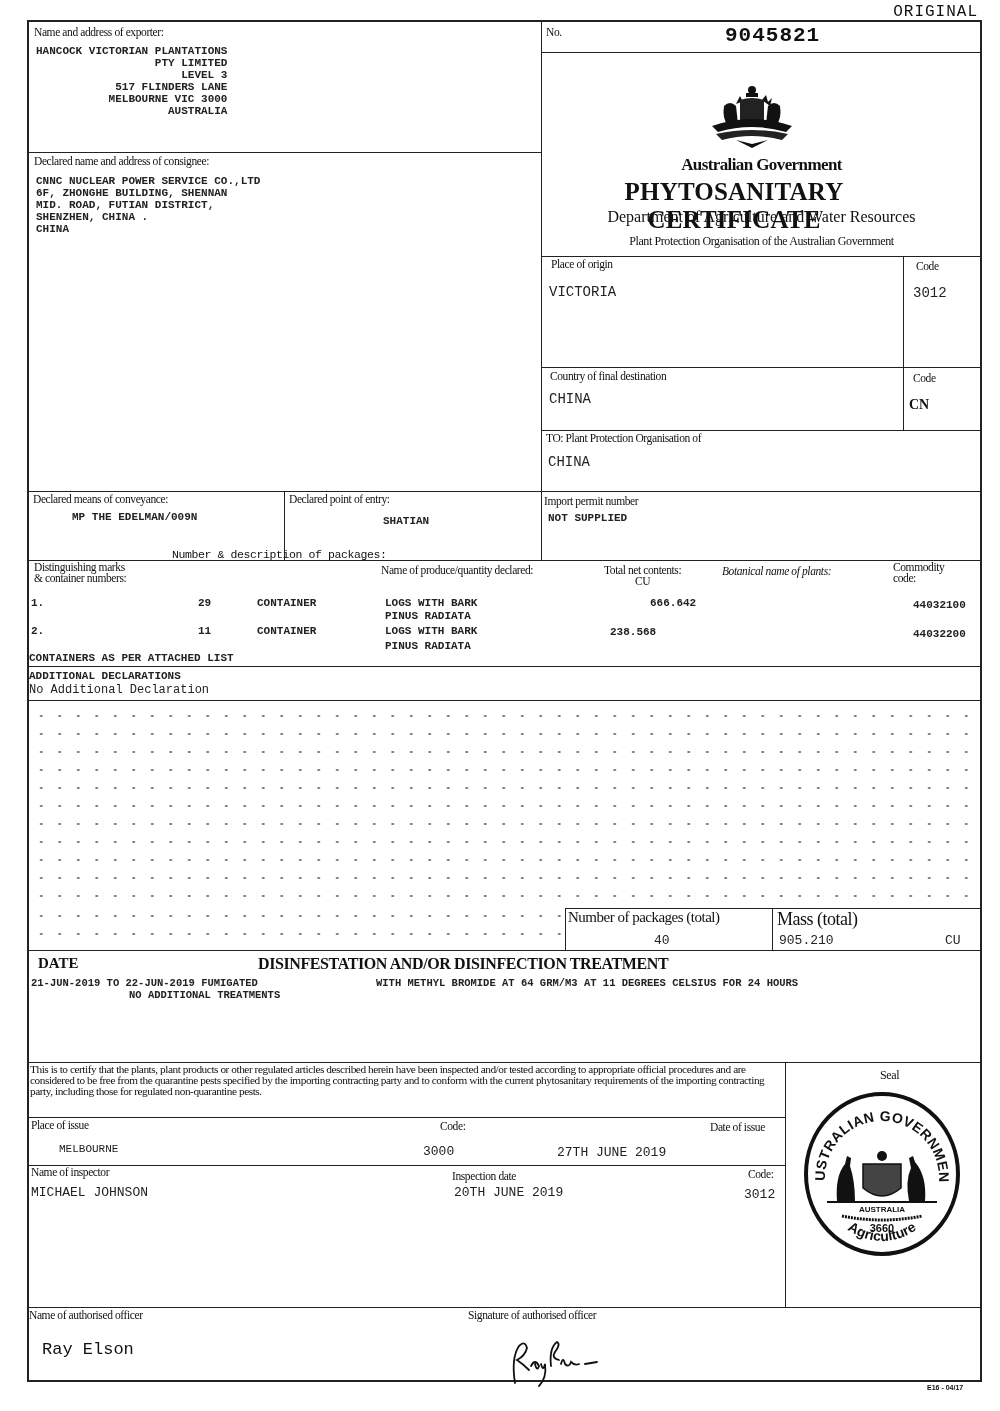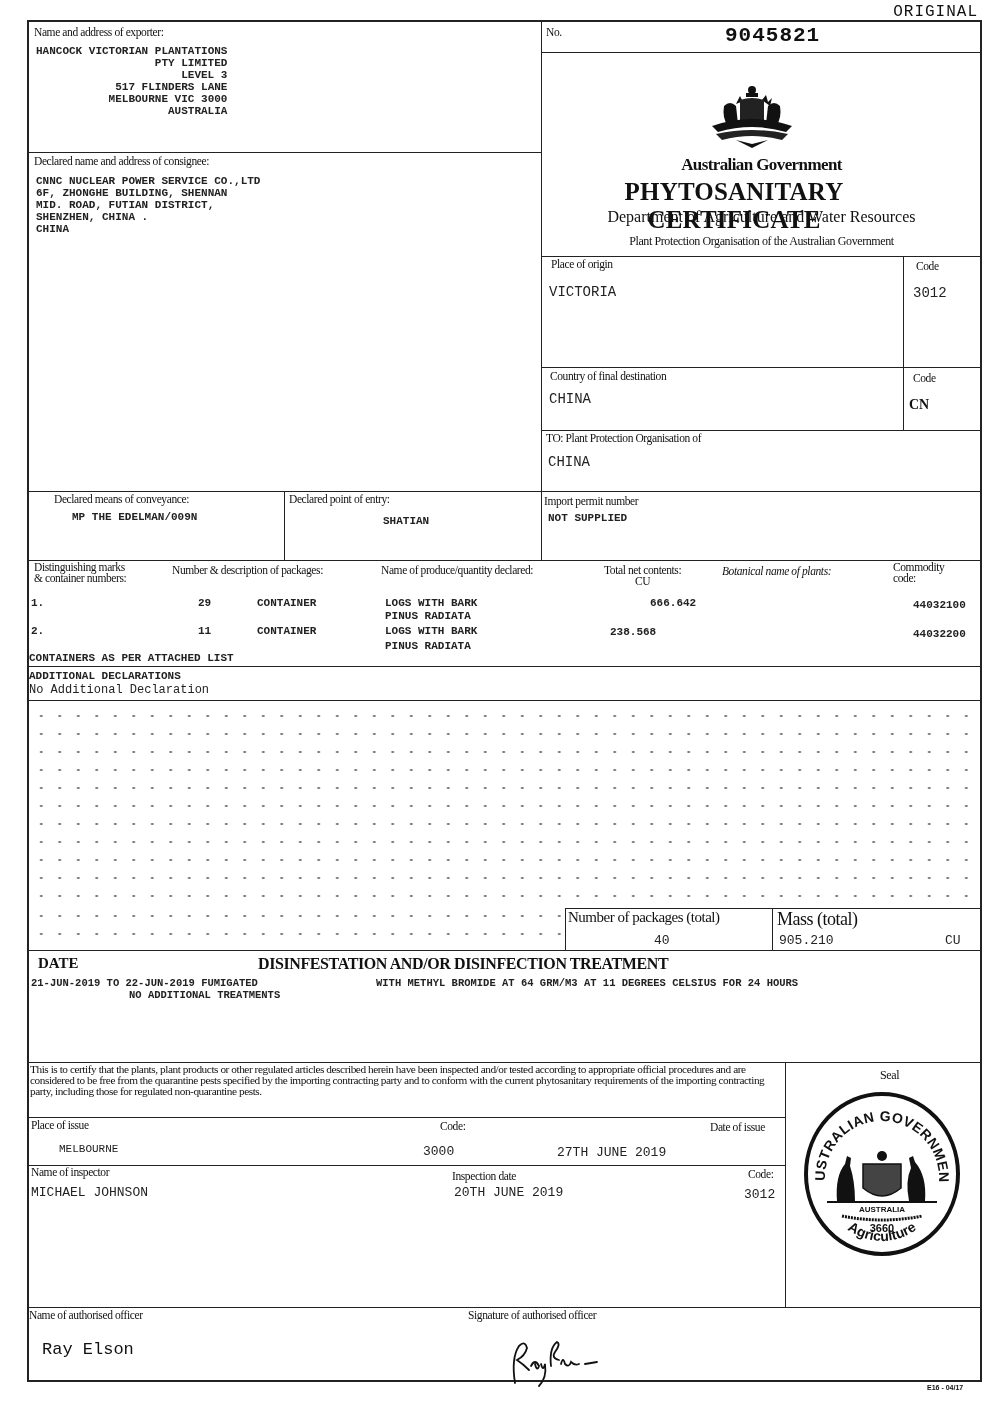"Declared means of conveyance:" div.lbl { margin-left: 21px -> none }
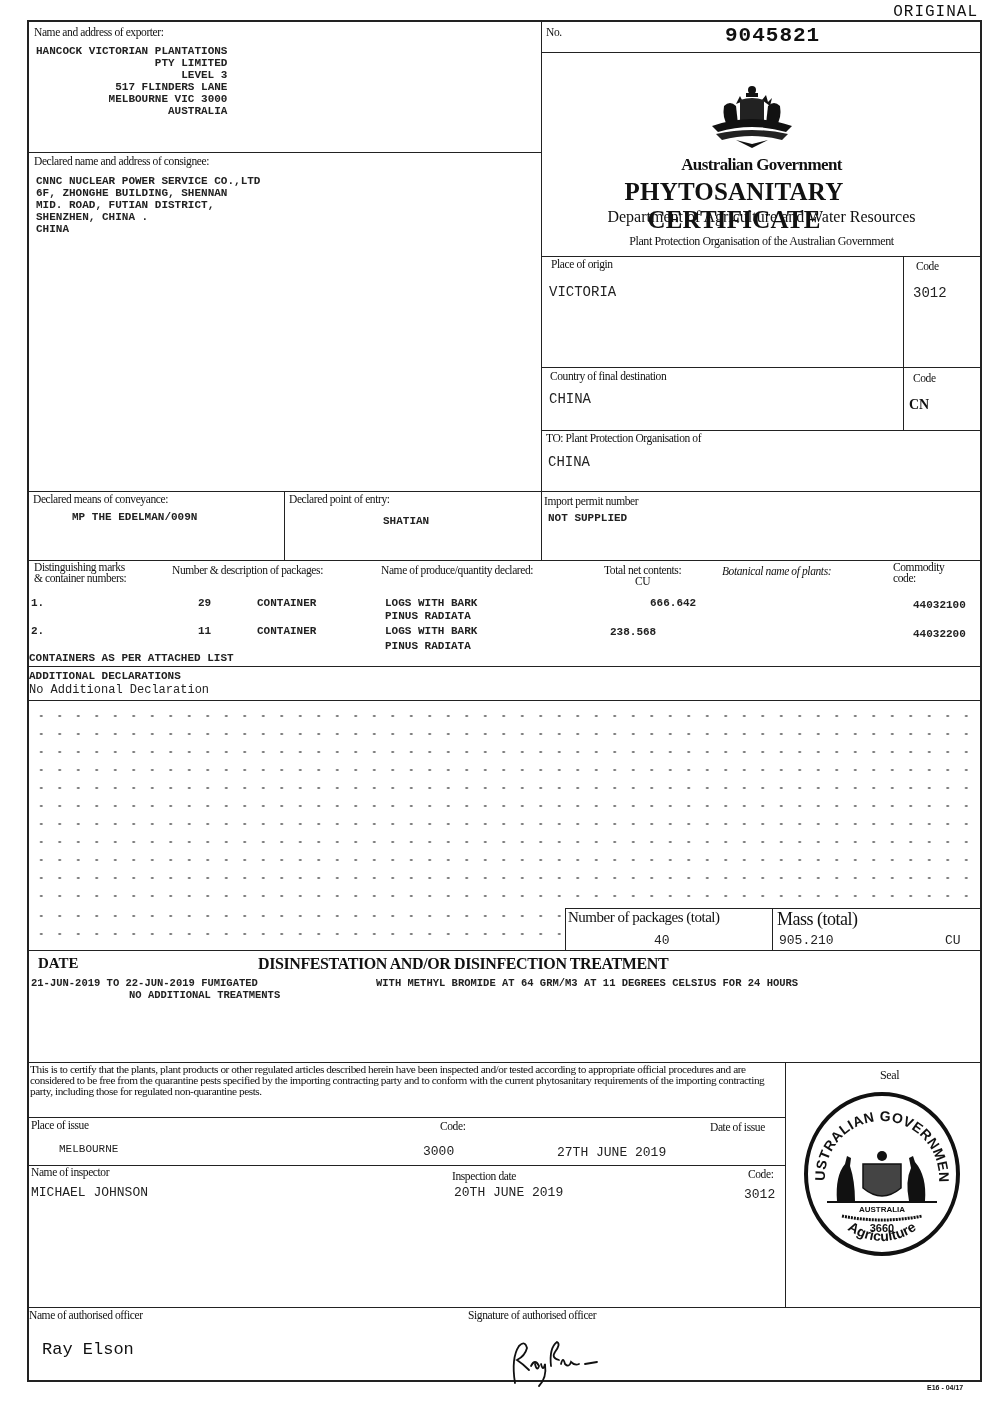"Number & description of packages:" div.lbl { font-family: none -> Liberation Mono, monospace; top: 564px -> 548px }
